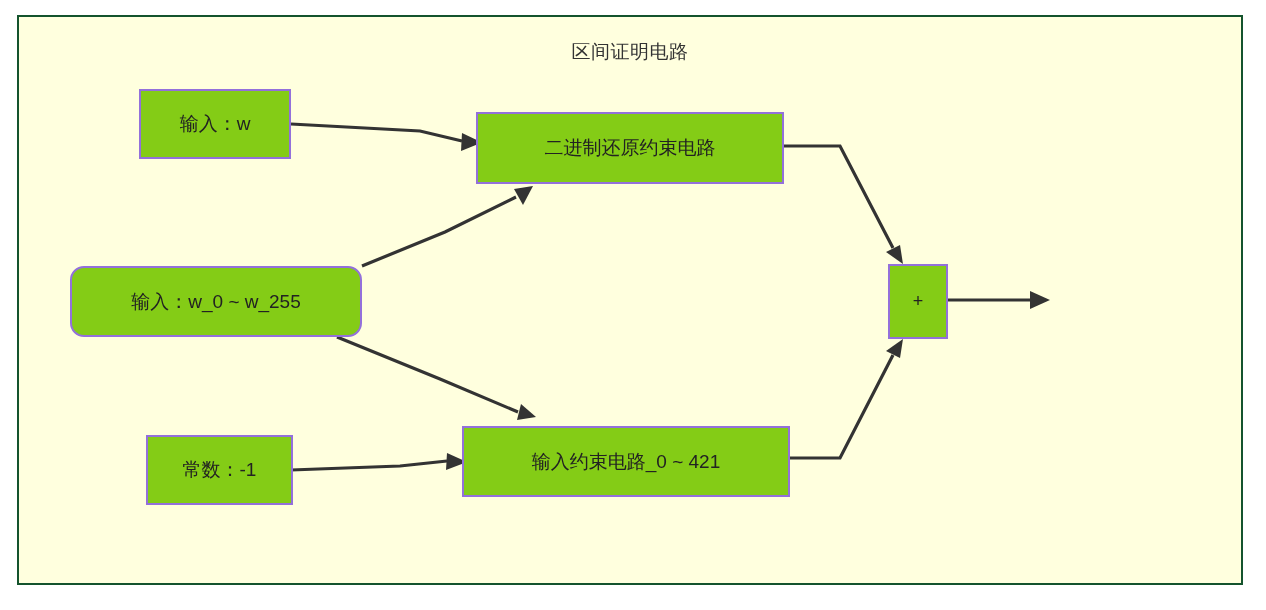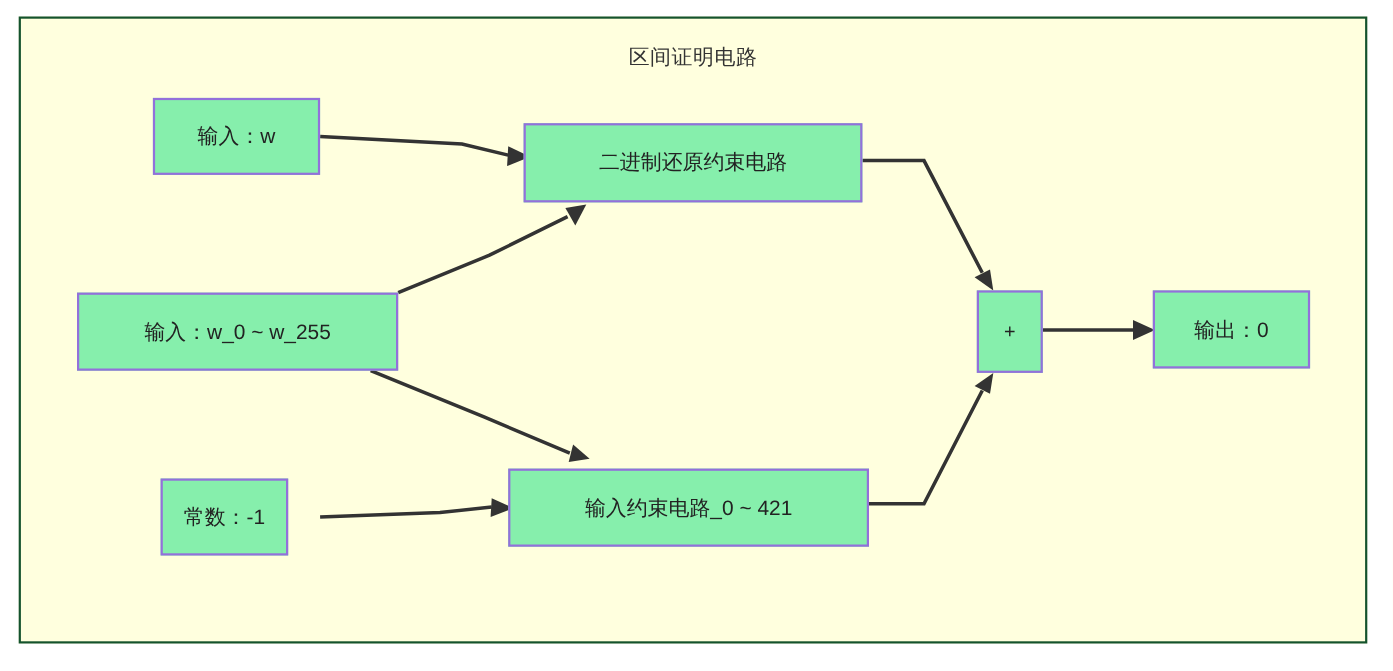"输入：w" .node { background: #86efac -> #84cc16 }
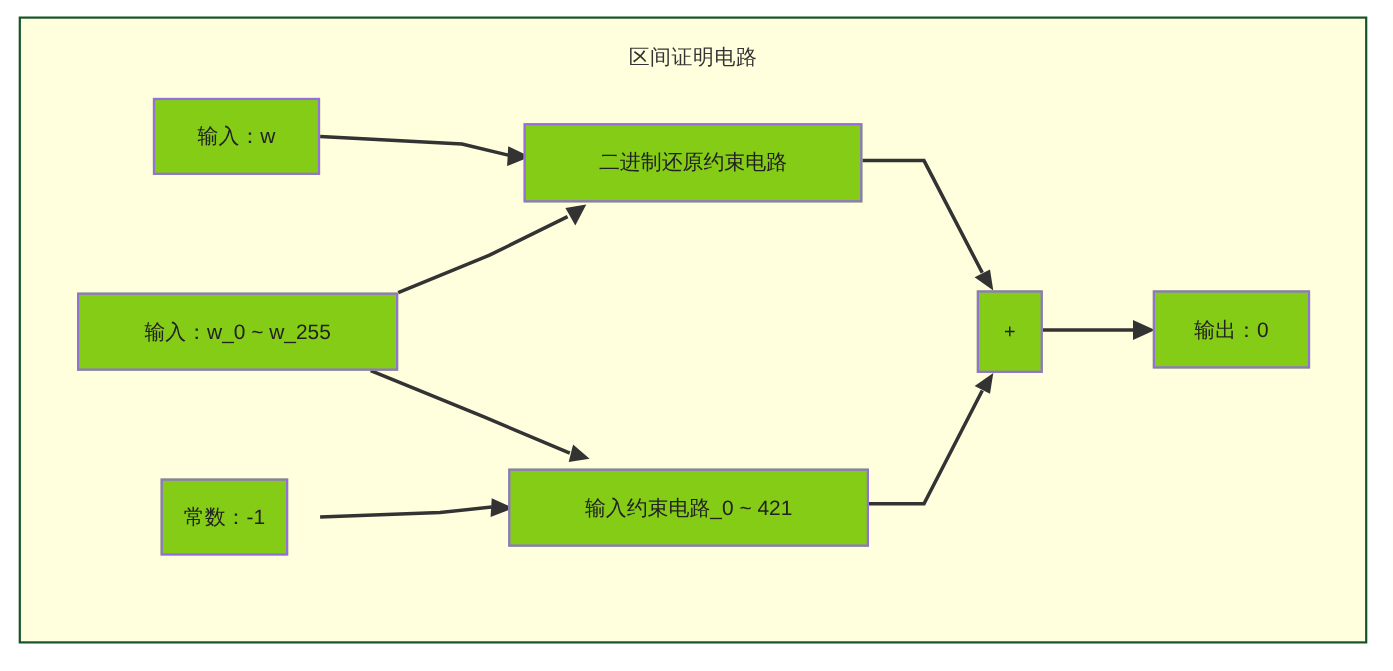"输入：w_0 ~ w_255" #node-input-range { border-radius: none -> 14px }
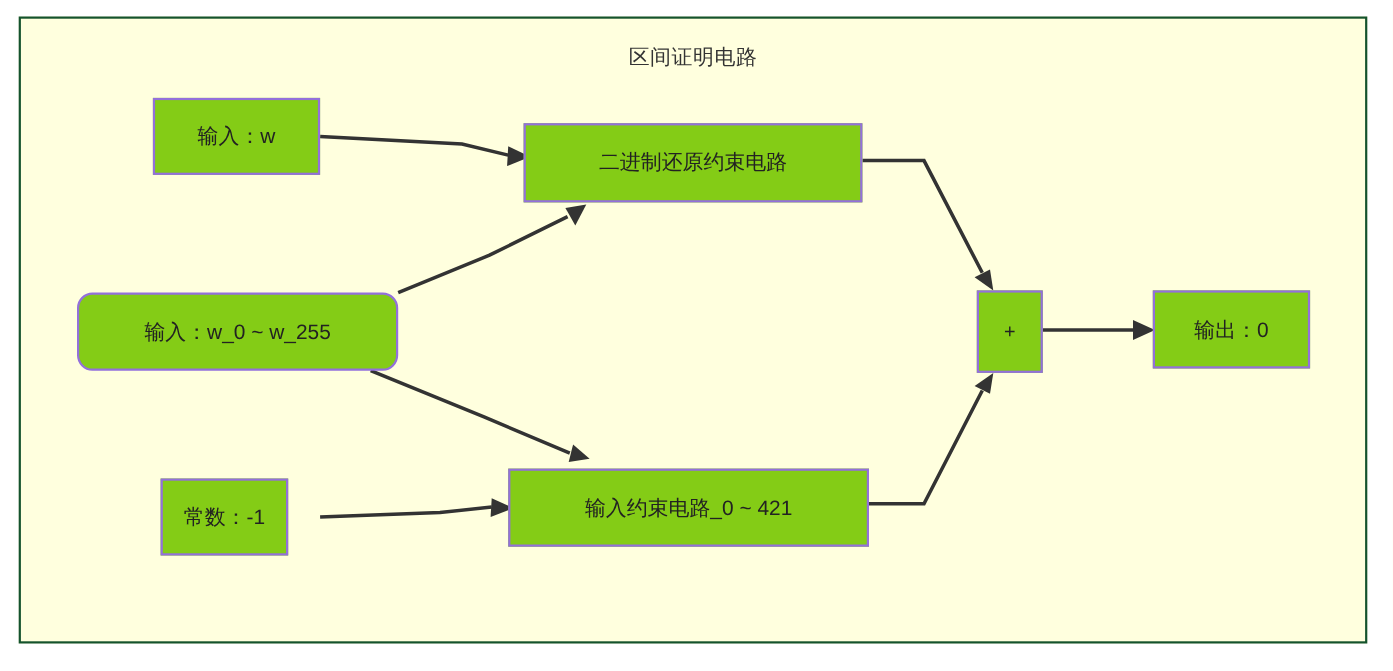"输出：0" div.node { html: <div>输出：0</div> -> none }
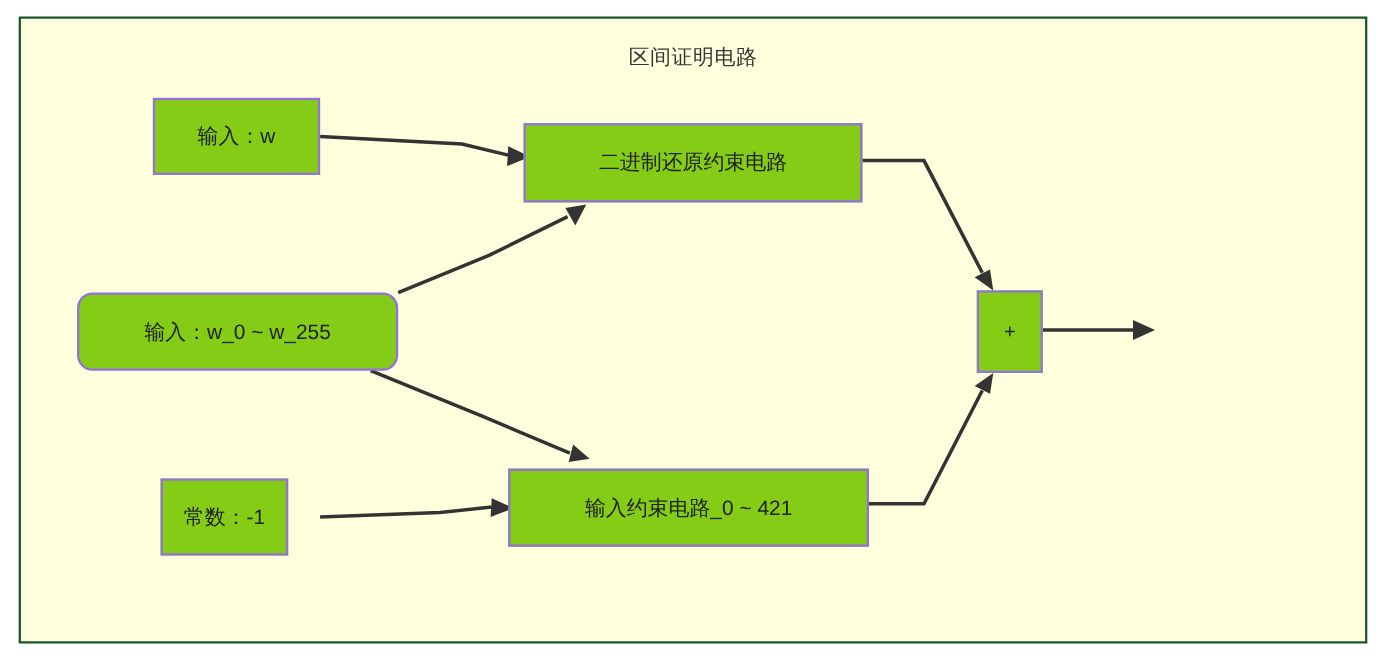"常数：-1" #node-const { width: 116px -> 147px }
